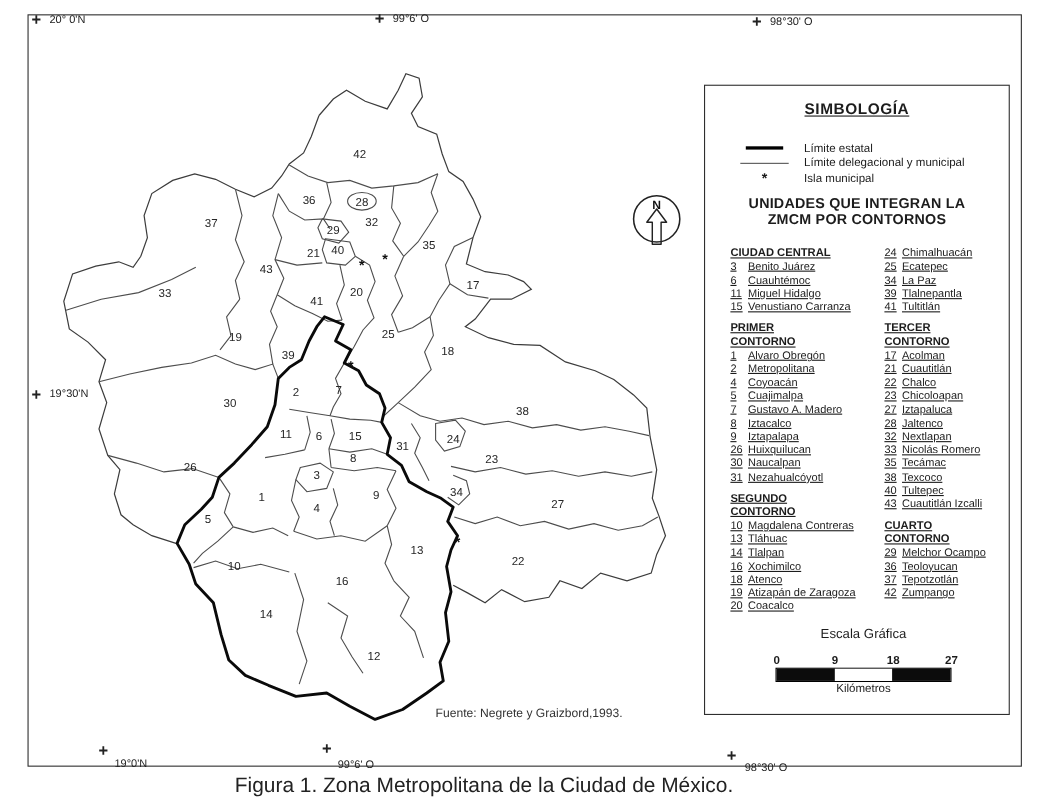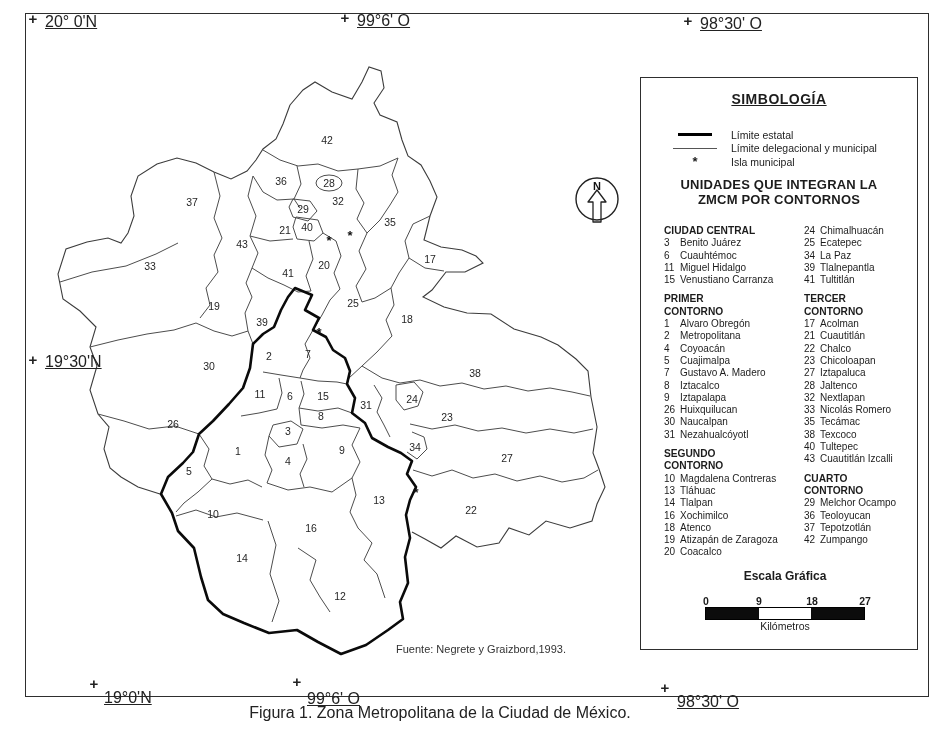"20° 0'N" .coord { font-size: 16px -> 10px; text-decoration: underline -> none }
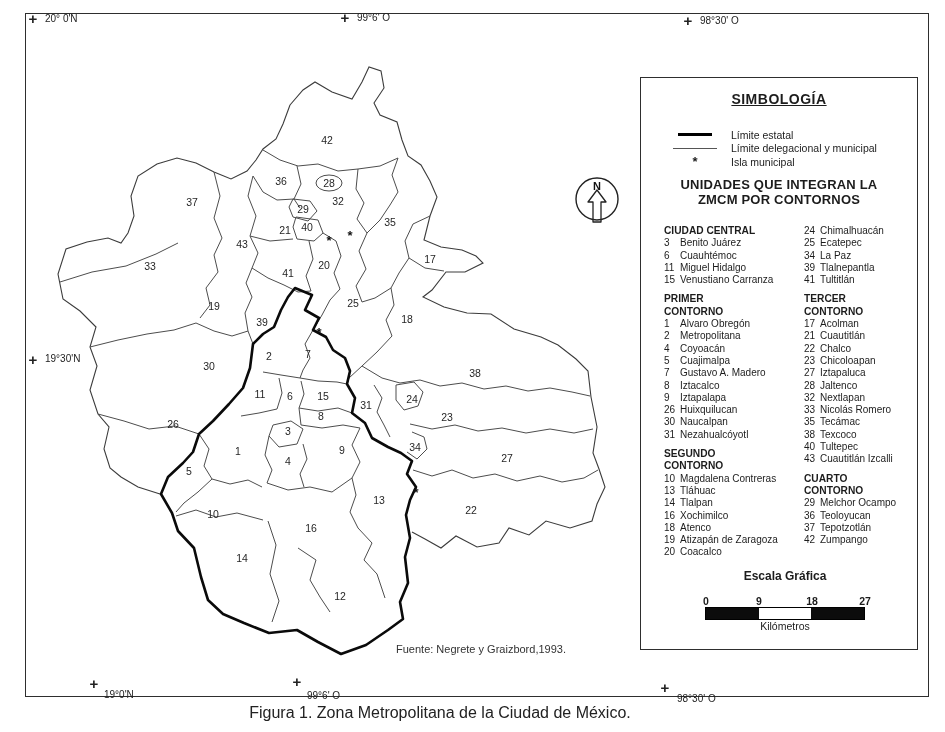"CIUDAD CENTRAL" .lg-sec { text-decoration: none -> underline }
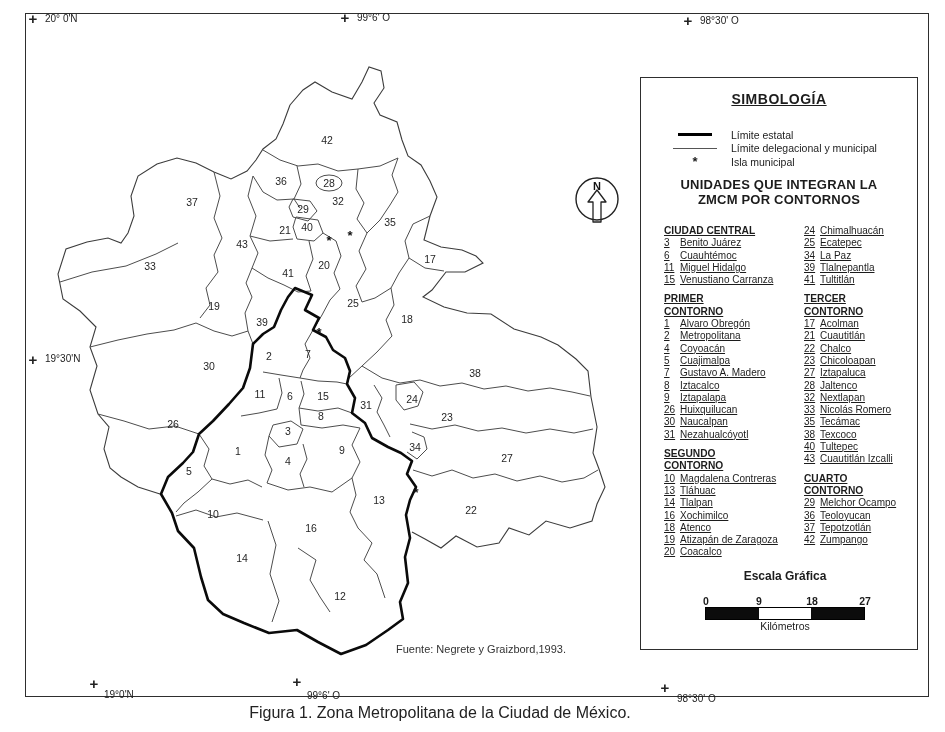"Escala Gráfica" .sc-title { font-weight: bold -> normal }
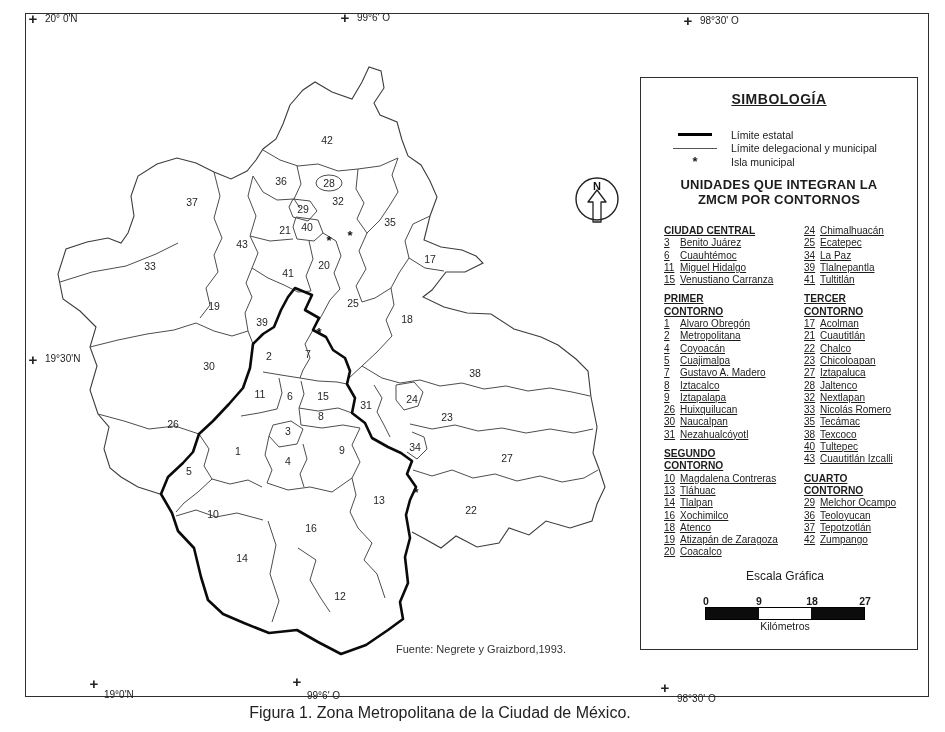"Figura 1. Zona Metropolitana de" .caption { font-size: 16px -> 19px }
